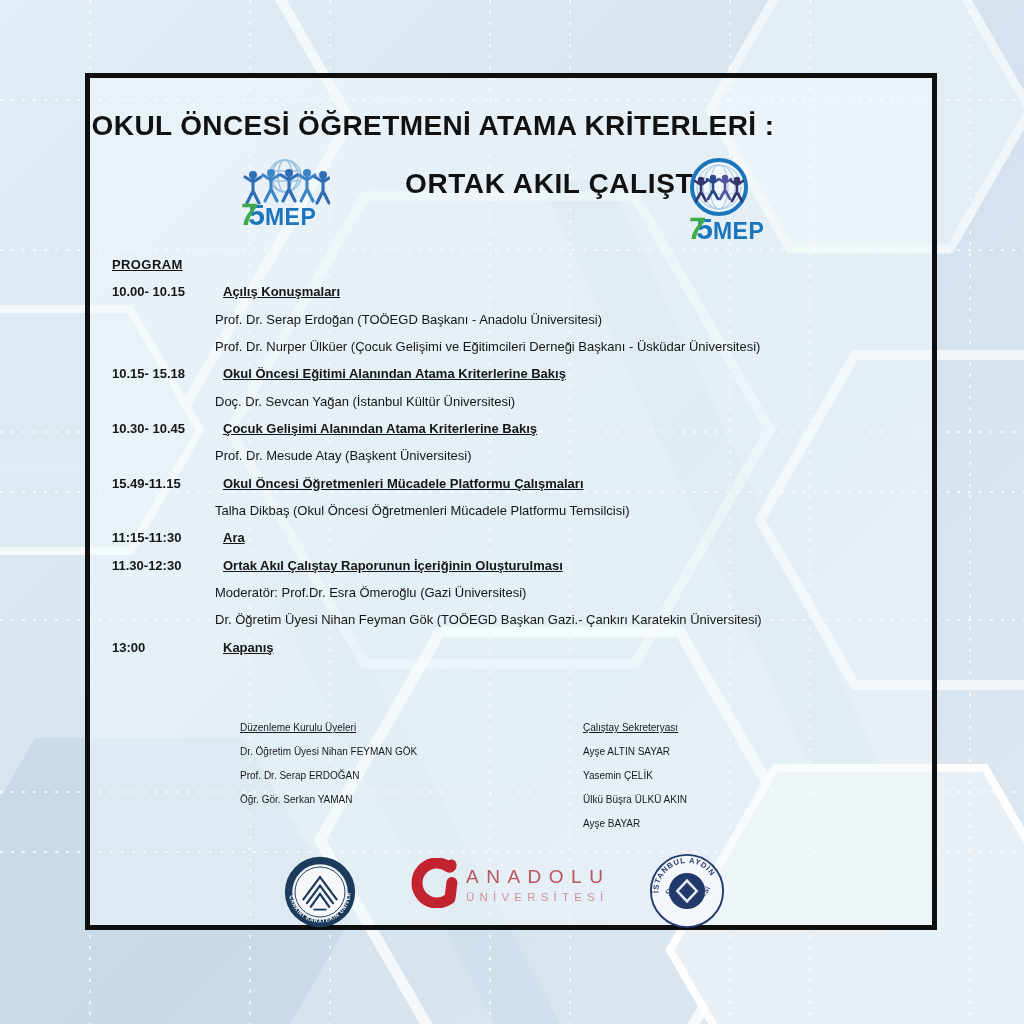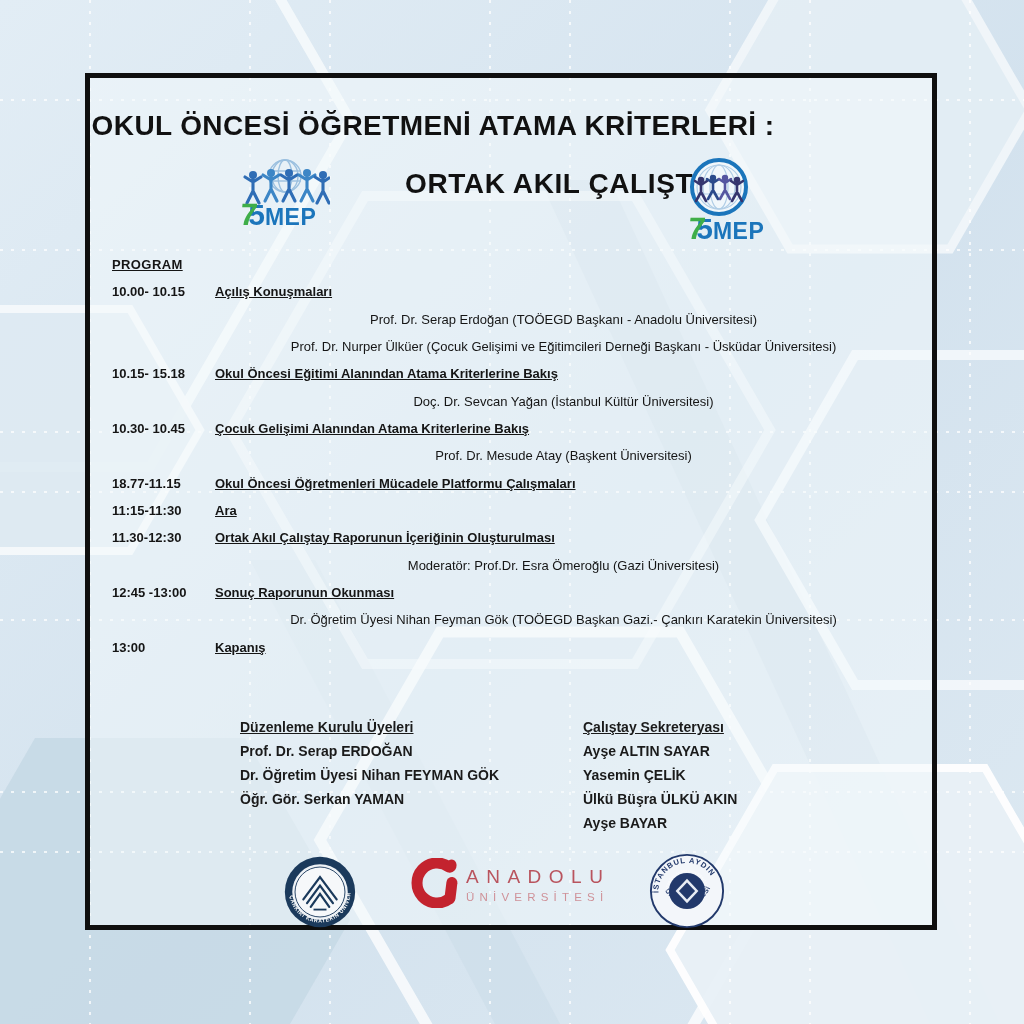"Açılış Konuşmaları" .ptitle { margin-left: none -> 8px }
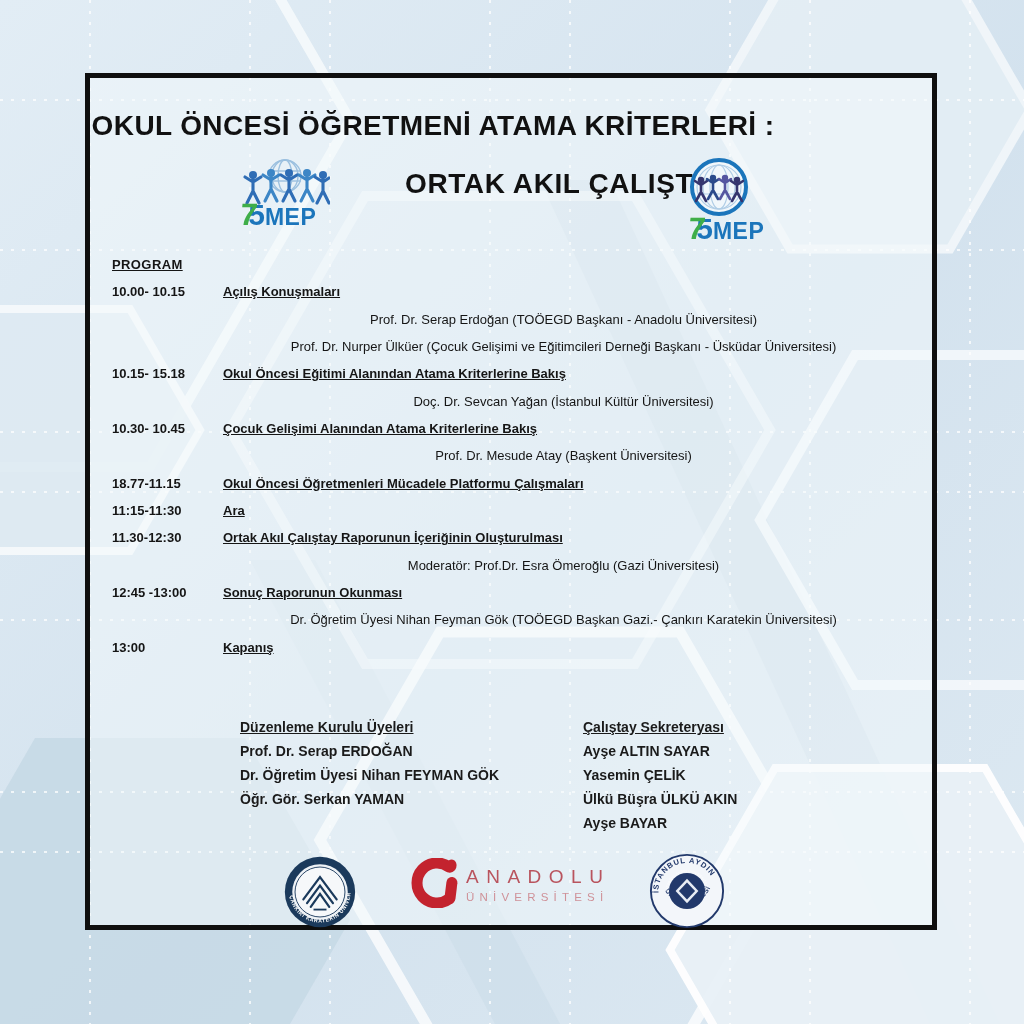"Prof. Dr. Serap Erdoğan (TOÖEGD" .pspeaker { text-align: center -> none }
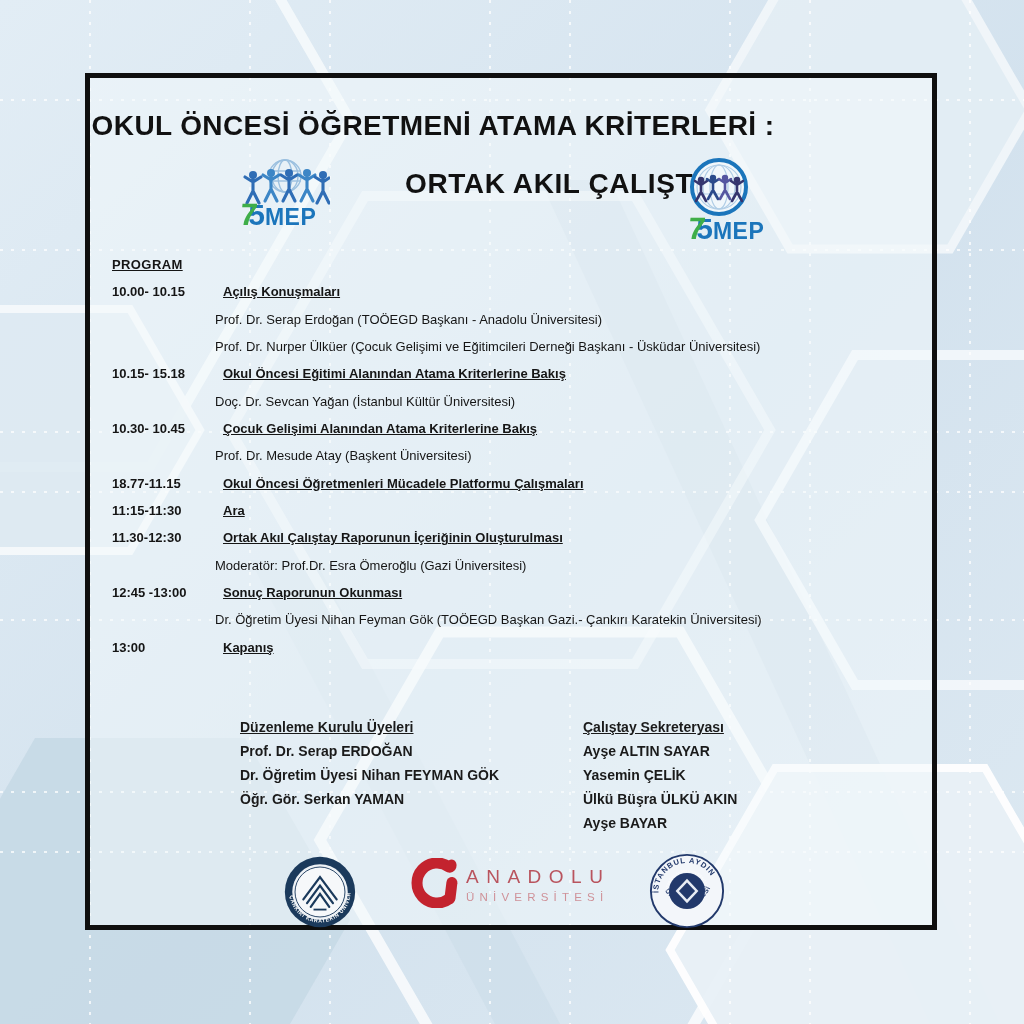"18.77-11.15" span.ptime { text: 18.77-11.15 -> 15.49-11.15 }
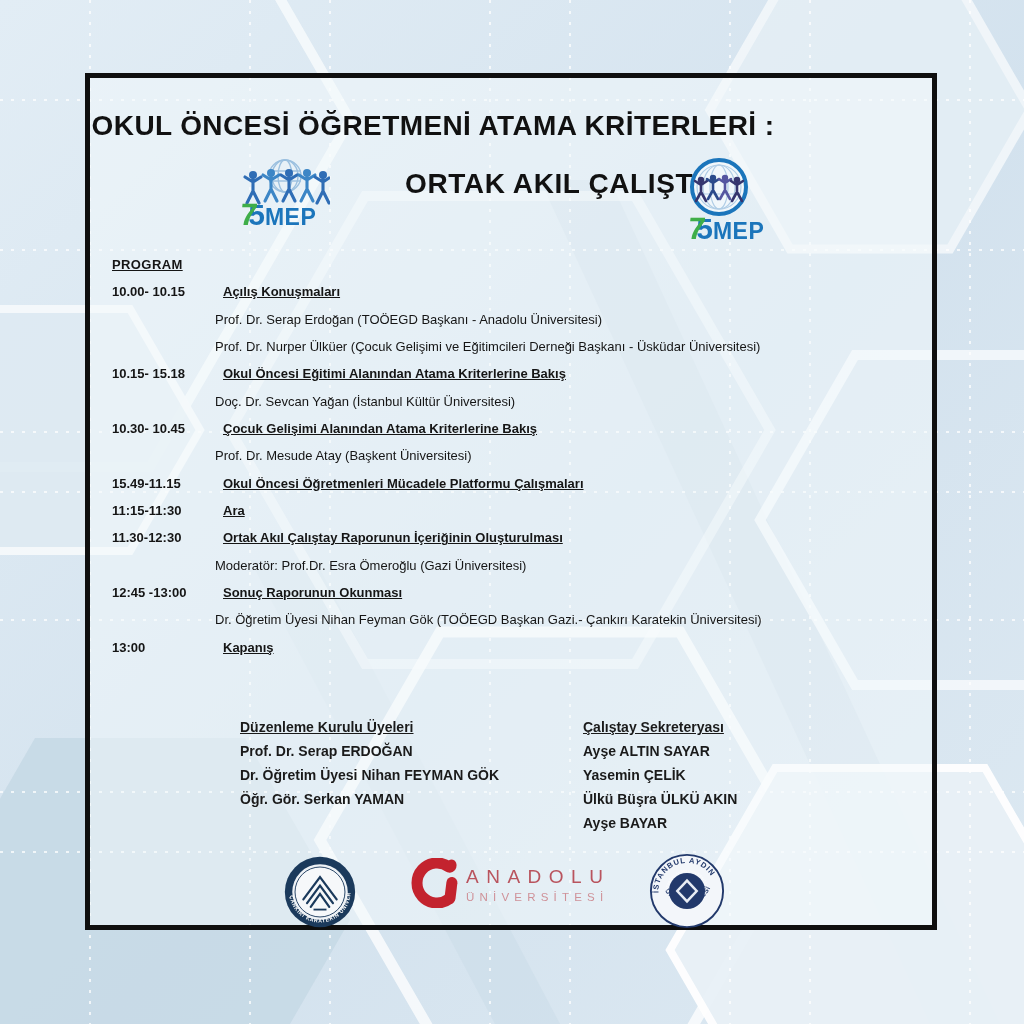"Talha Dikbaş (Okul Öncesi Öğretmenleri" div.pspeaker { html: none -> <div>Talha Dikbaş (Okul Öncesi Öğretmenleri Mücadele Platformu Temsilcisi)</div> }
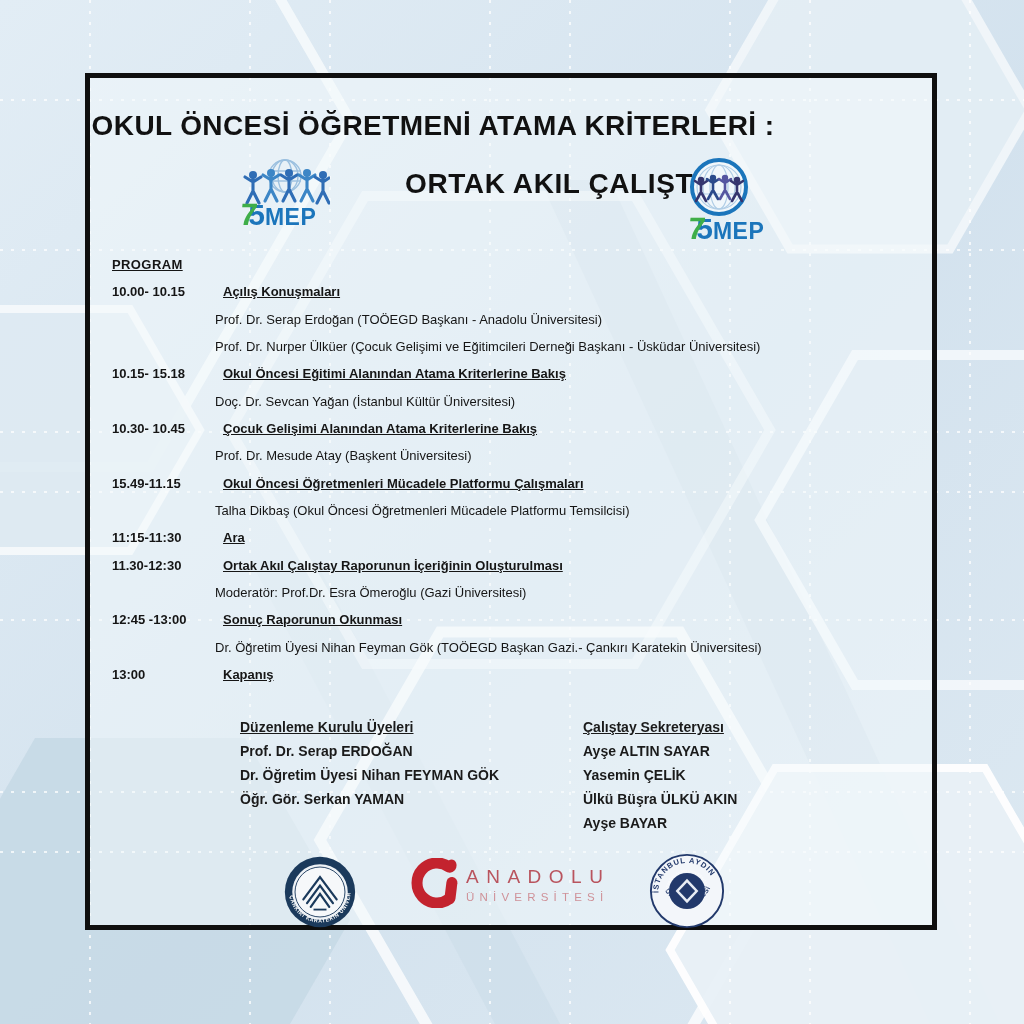"12:45 -13:00 Sonuç Raporunun Okunması" div { html: <div><span>12:45 -13:00</span><span>Sonuç Raporunun Okunması</span></div> -> none }
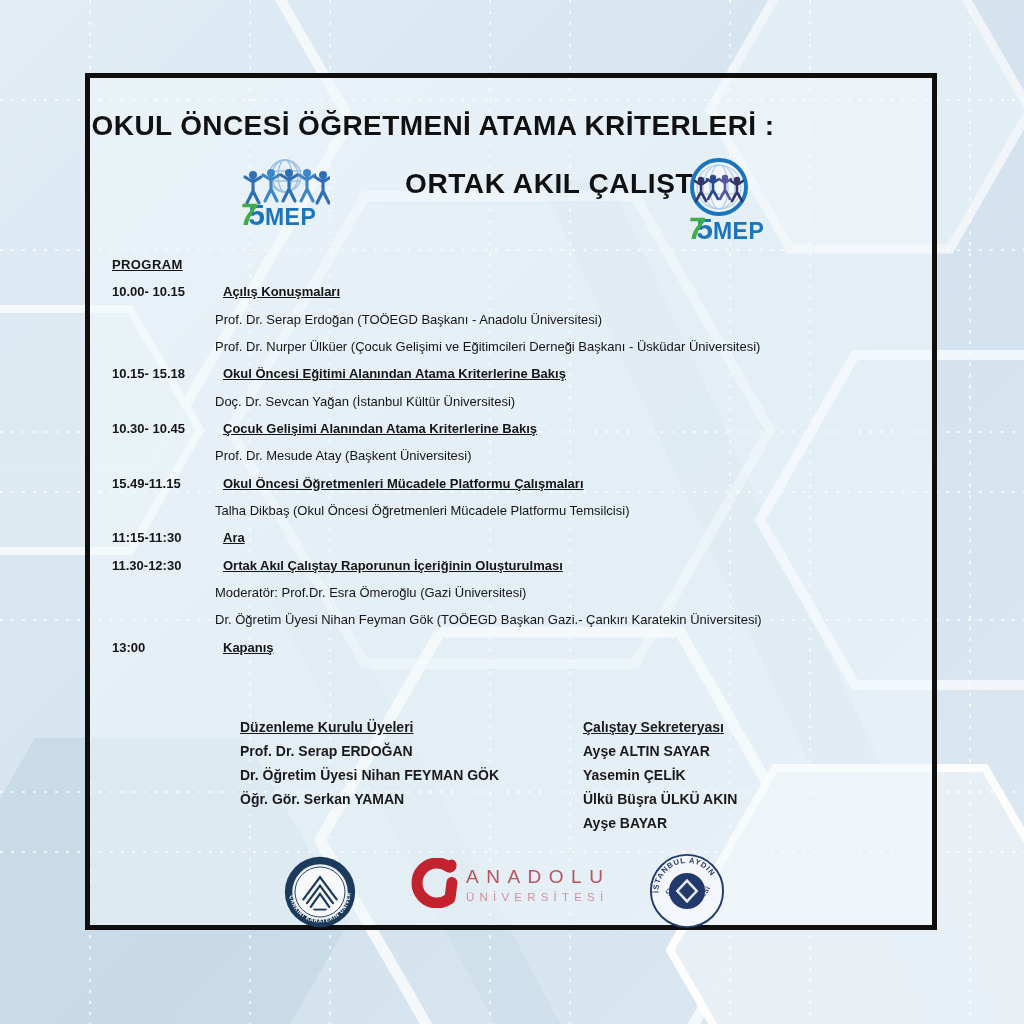"Düzenleme Kurulu Üyeleri" .committee { font-size: 14px -> 10px; font-weight: 700 -> 400 }
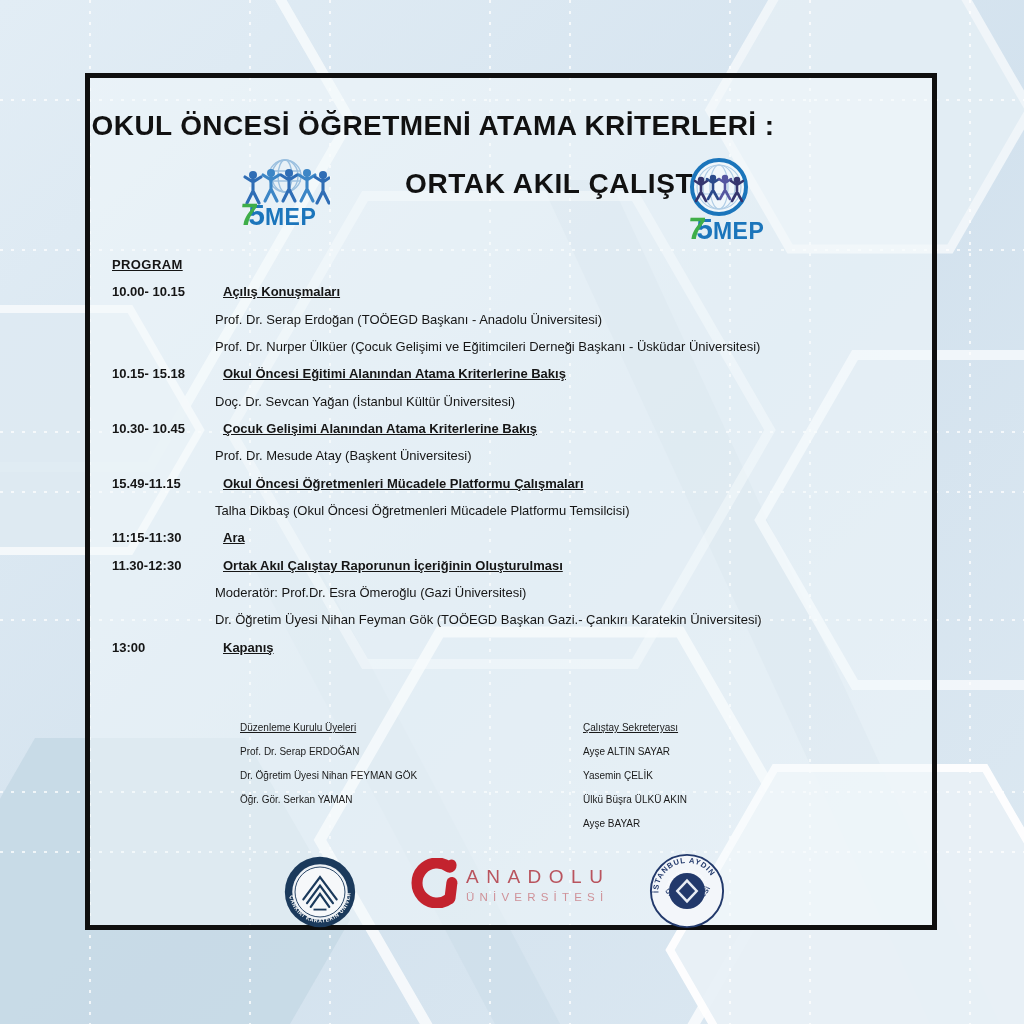"Prof. Dr. Serap ERDOĞAN" div { order: before "Dr. Öğretim Üyesi Nihan FEYMAN GÖK" -> after "Dr. Öğretim Üyesi Nihan FEYMAN GÖK" }
